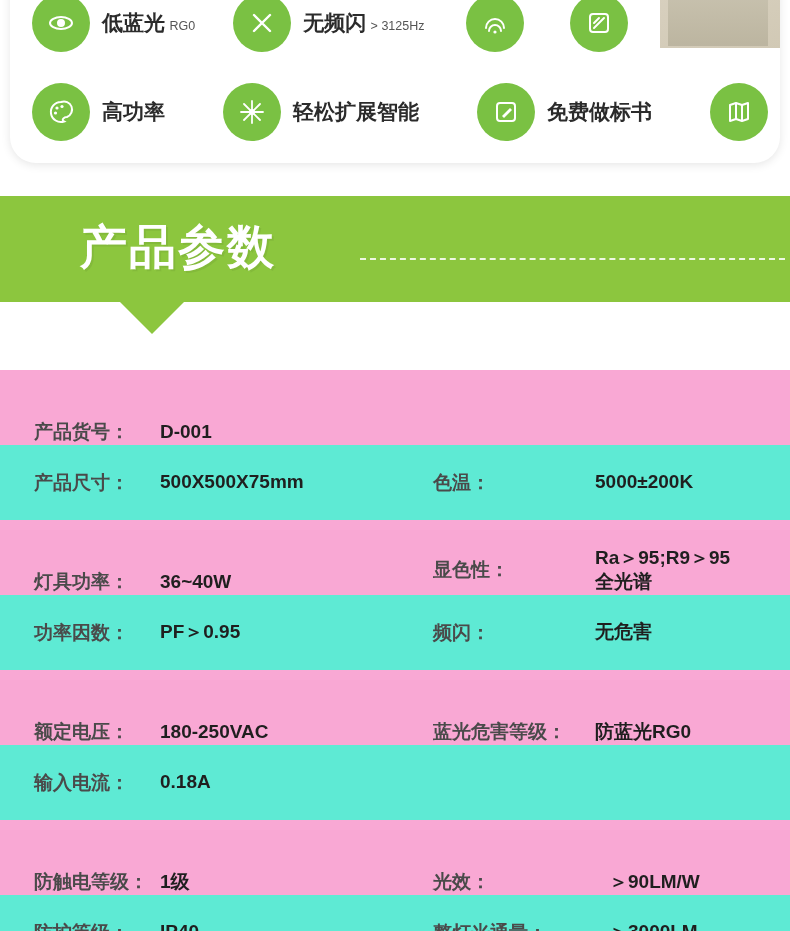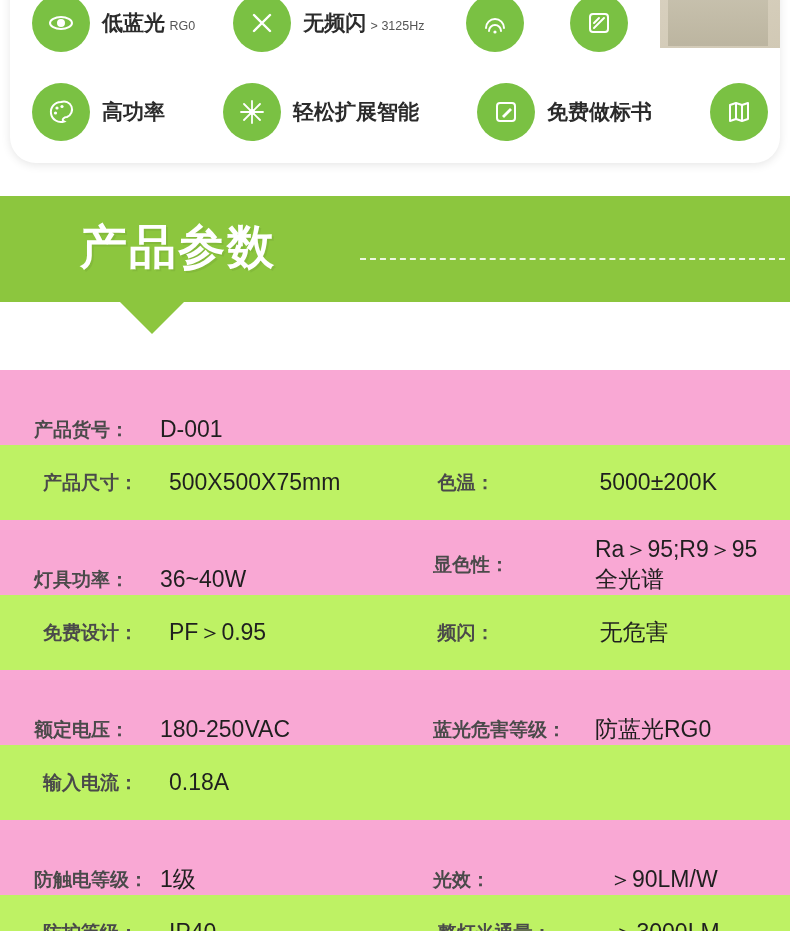"D-001" .vval { font-size: 23px -> 19px; font-weight: normal -> bold }
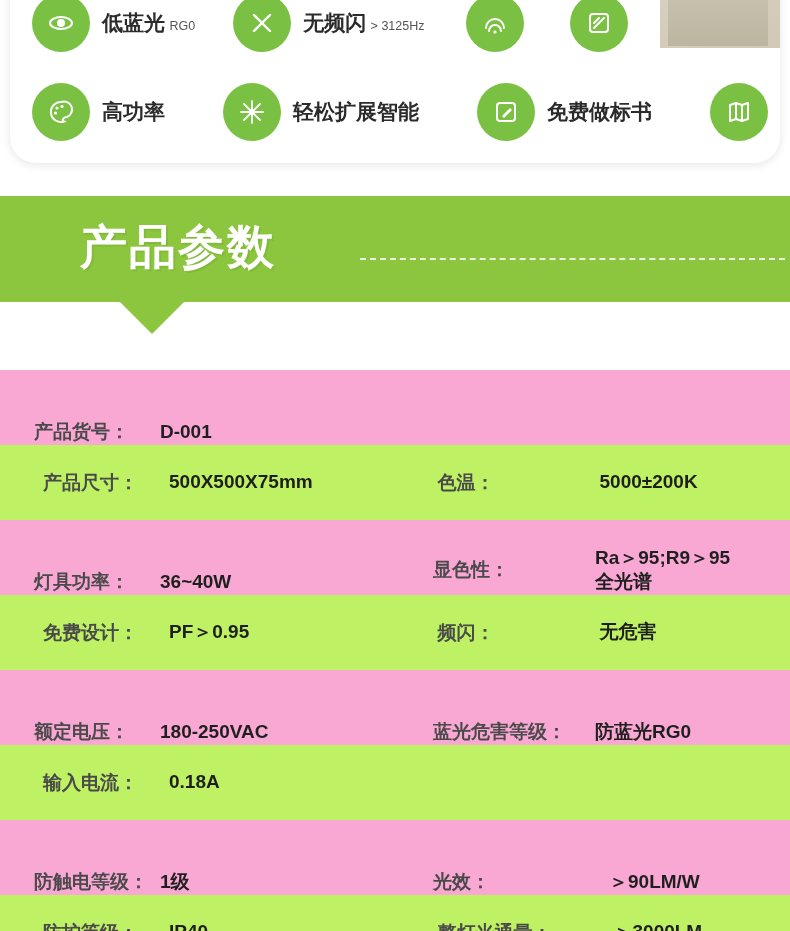"产品尺寸：" .trow.alt { background: #bef264 -> #5eead4; padding-left: 9px -> none }
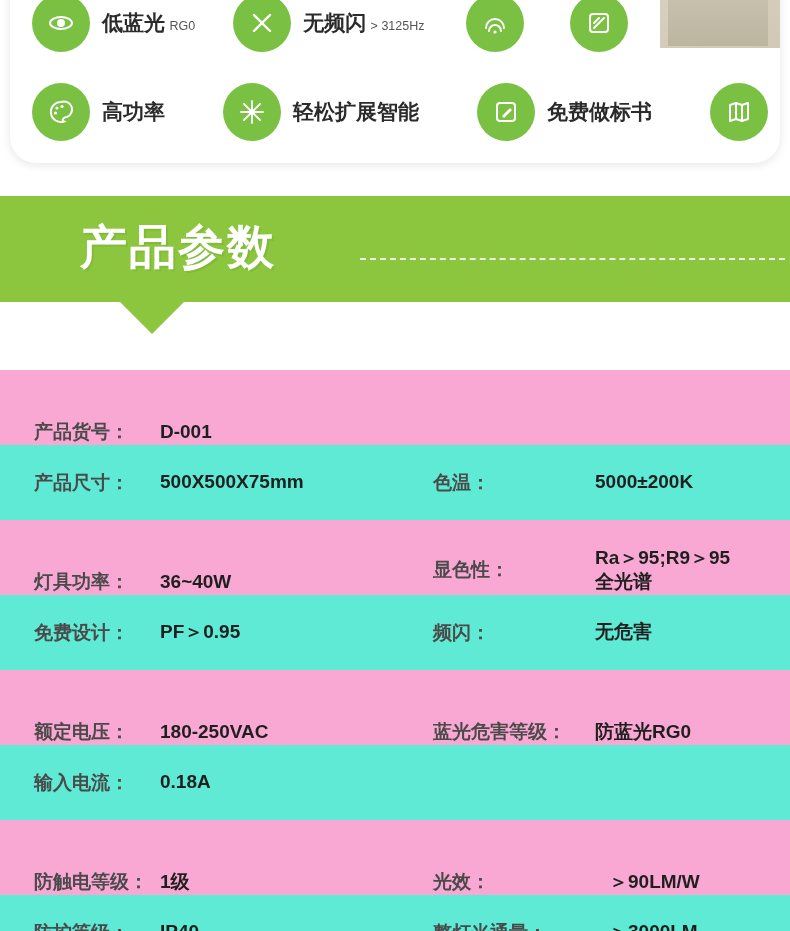"免费设计：" span.klabel { text: 免费设计 -> 功率因数 }
